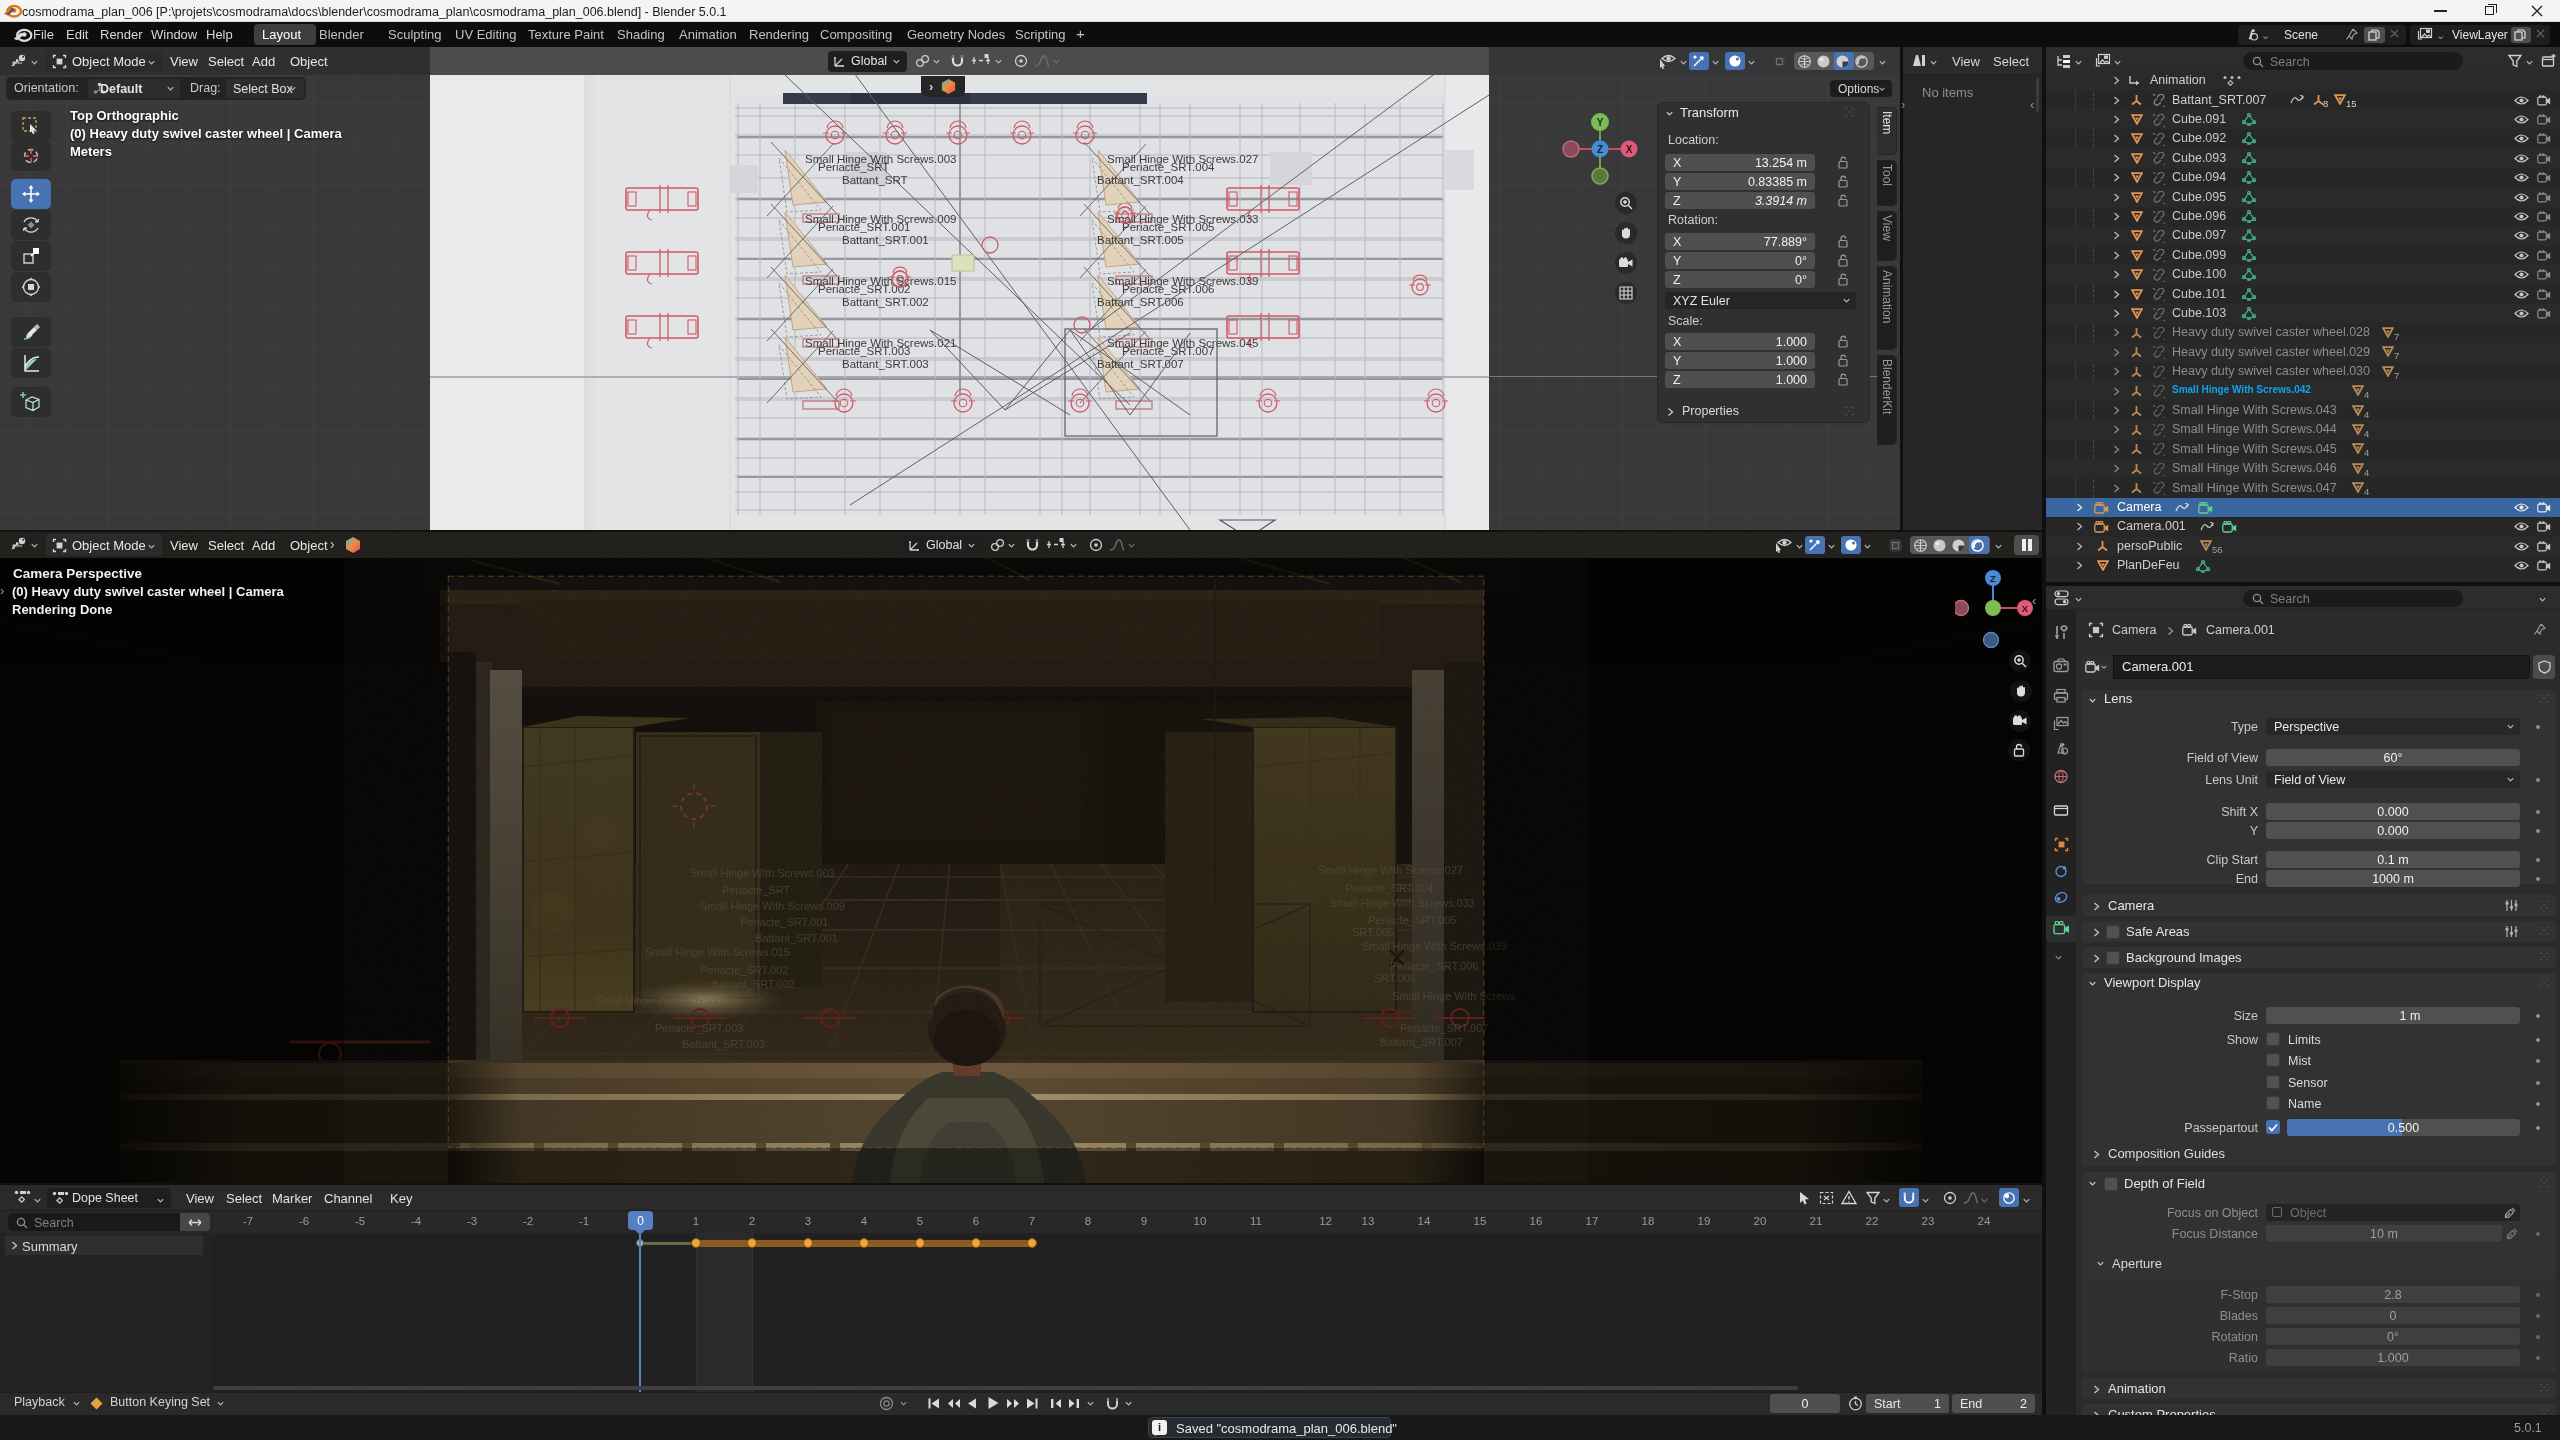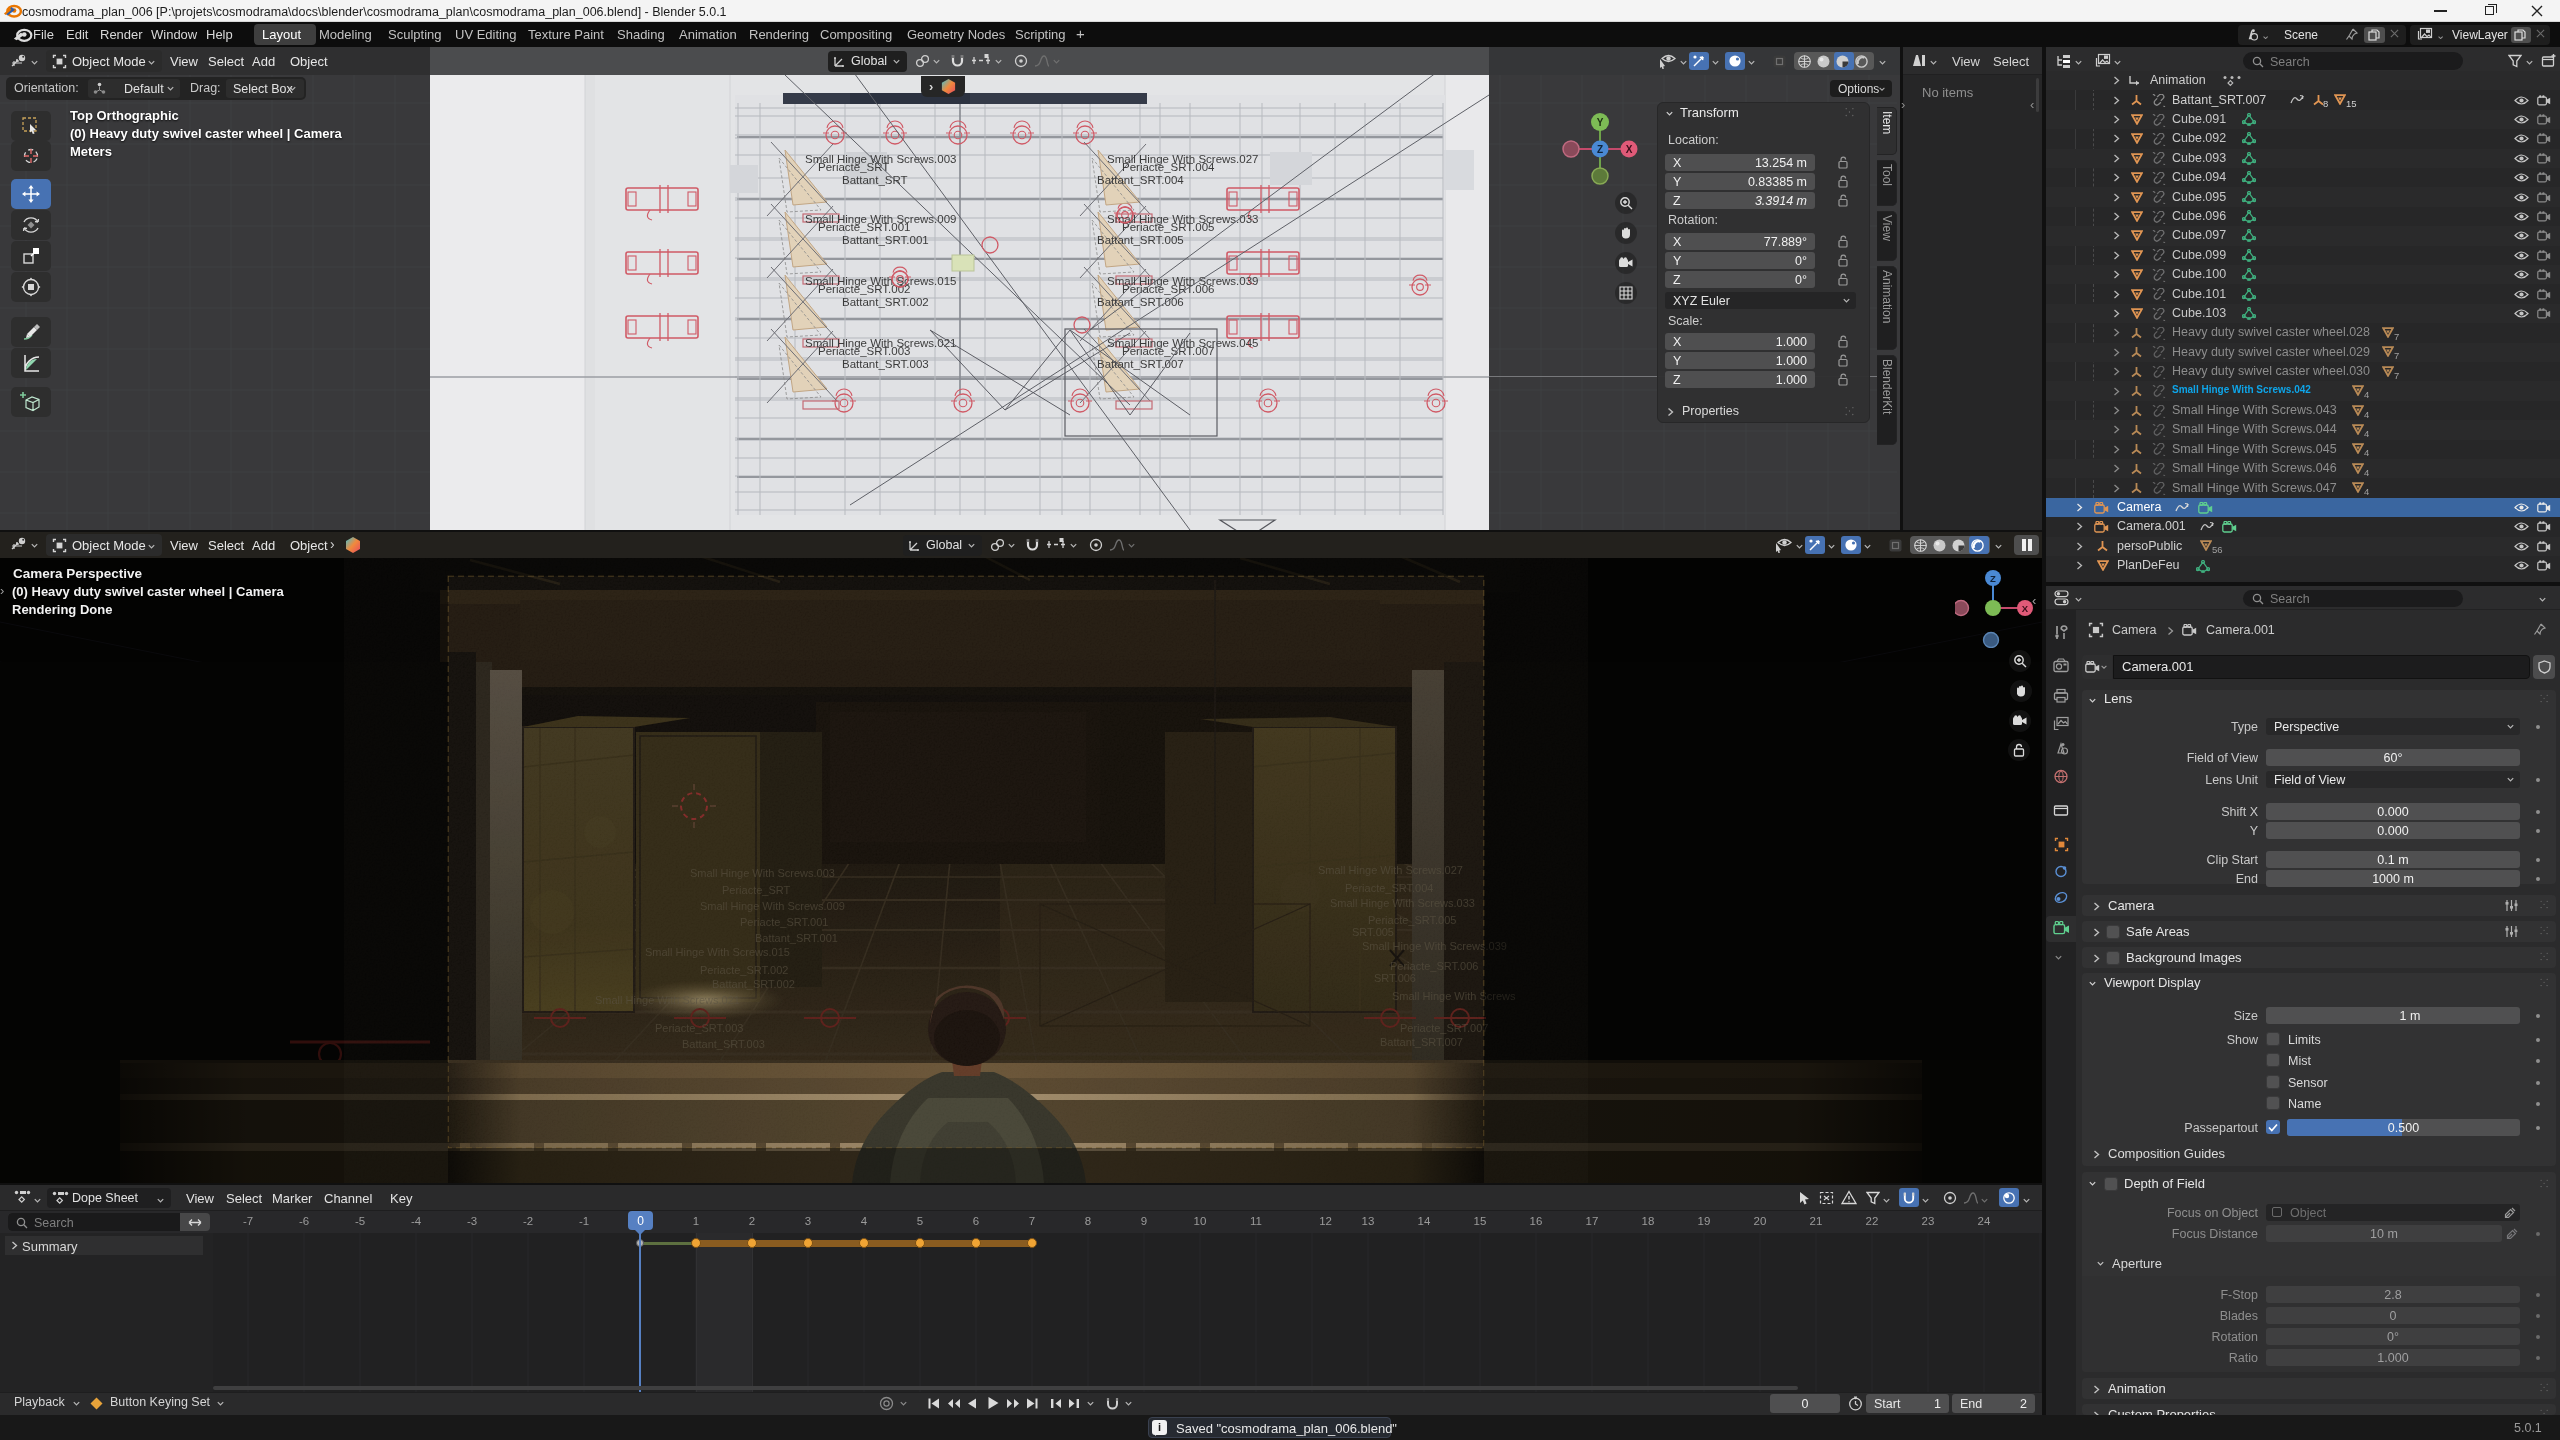"Modeling" div.txt { text: Modeling -> Blender }
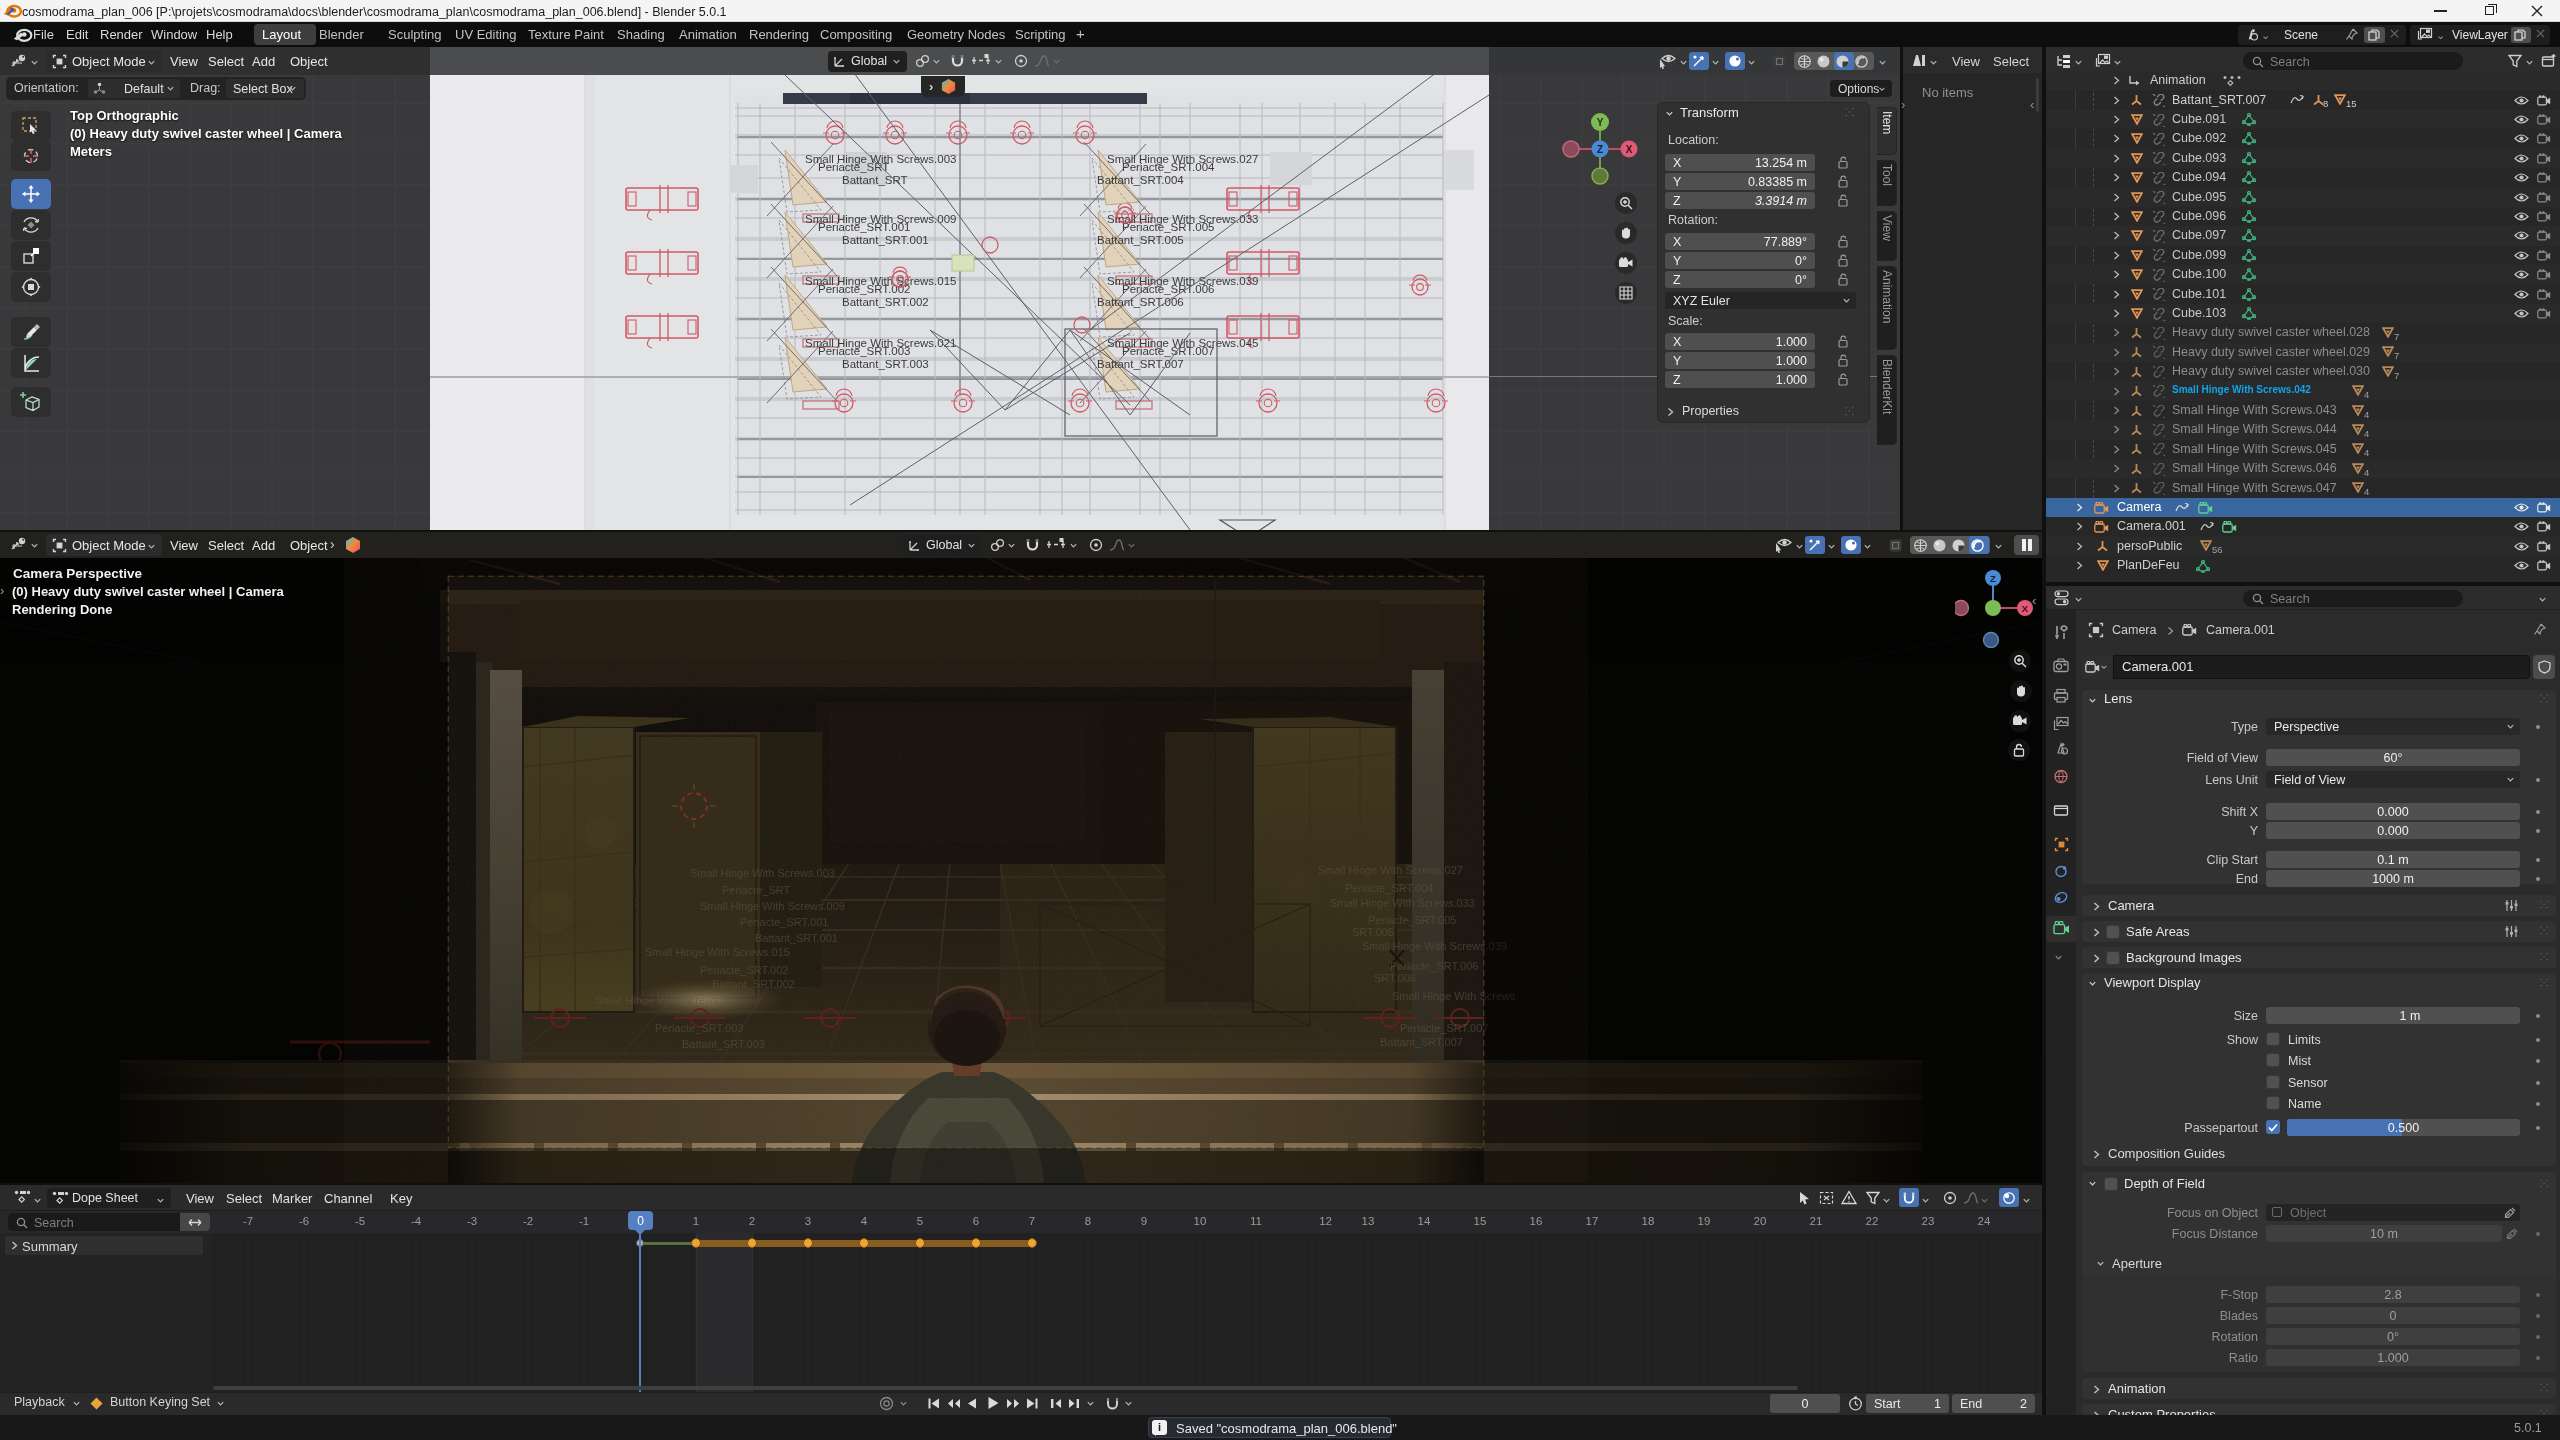"Default" div.txt { font-weight: 400 -> 700; left: 124px -> 100px }
